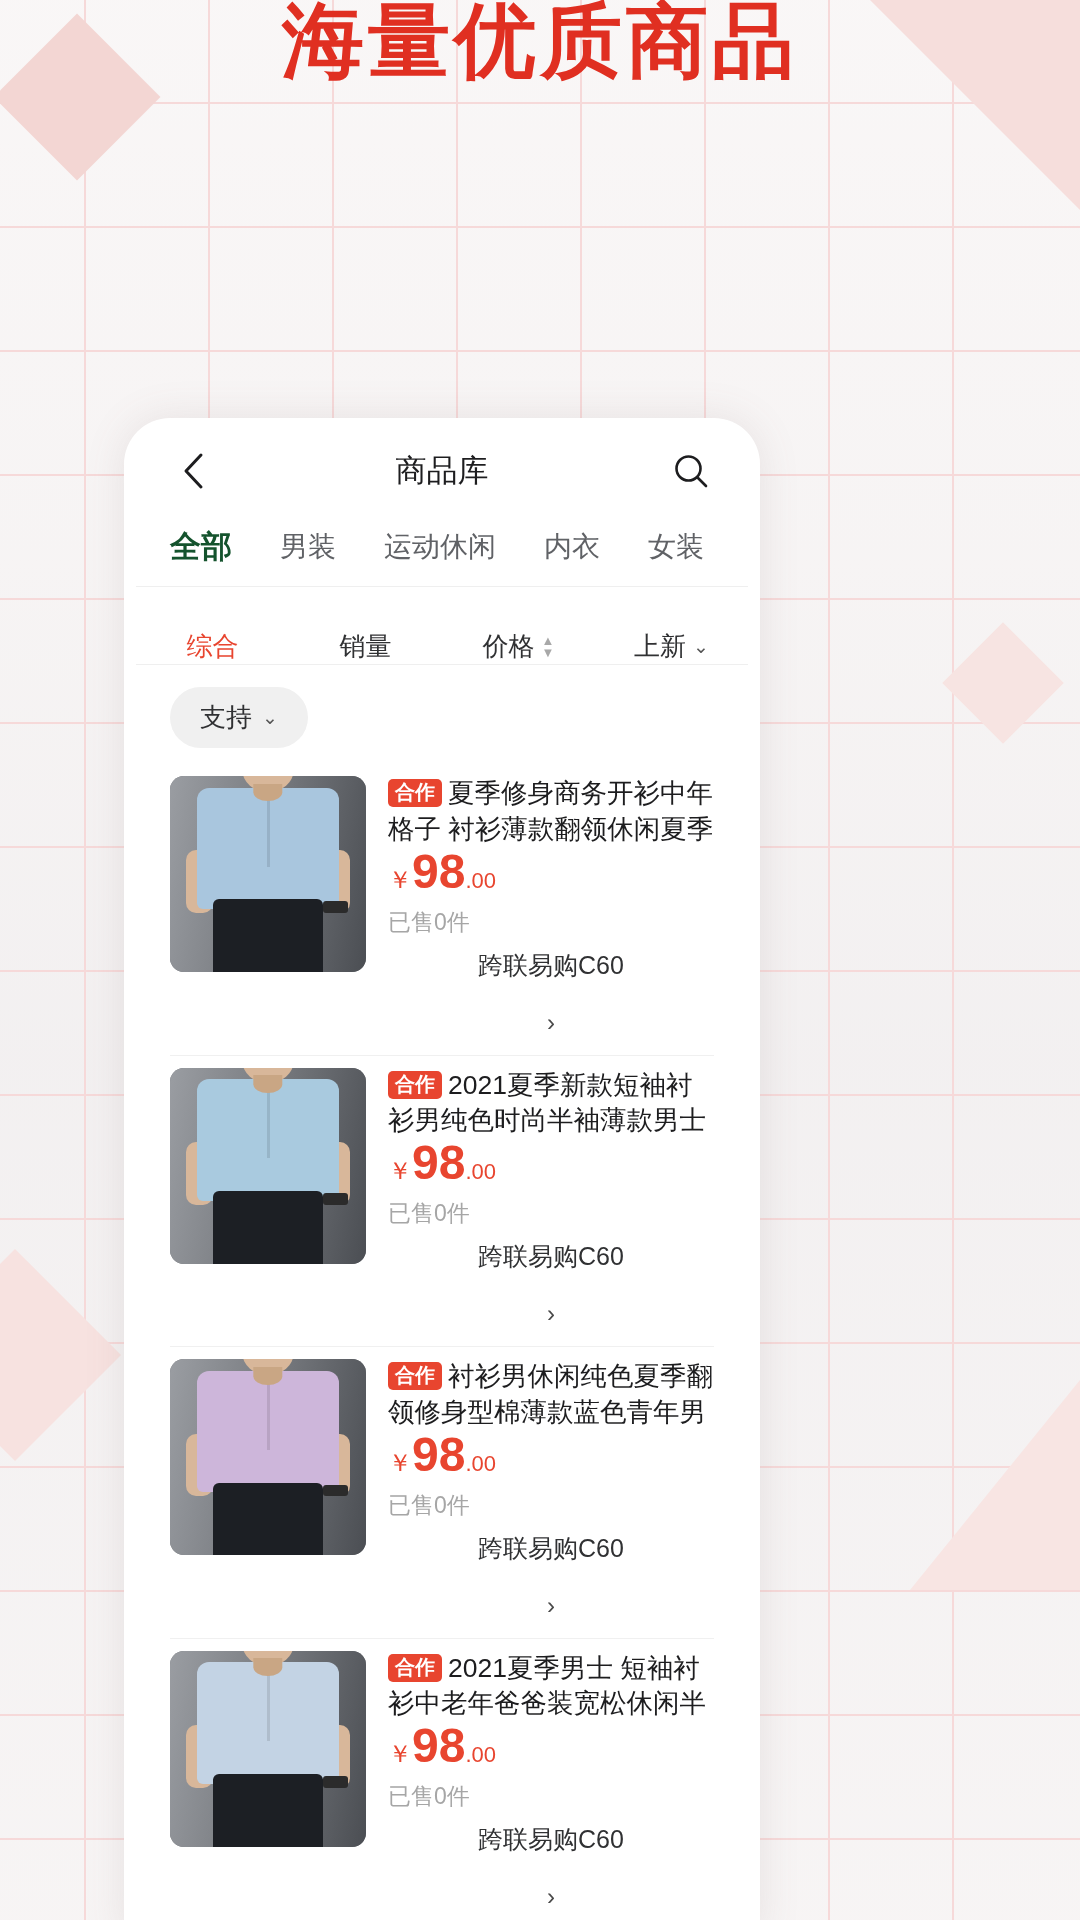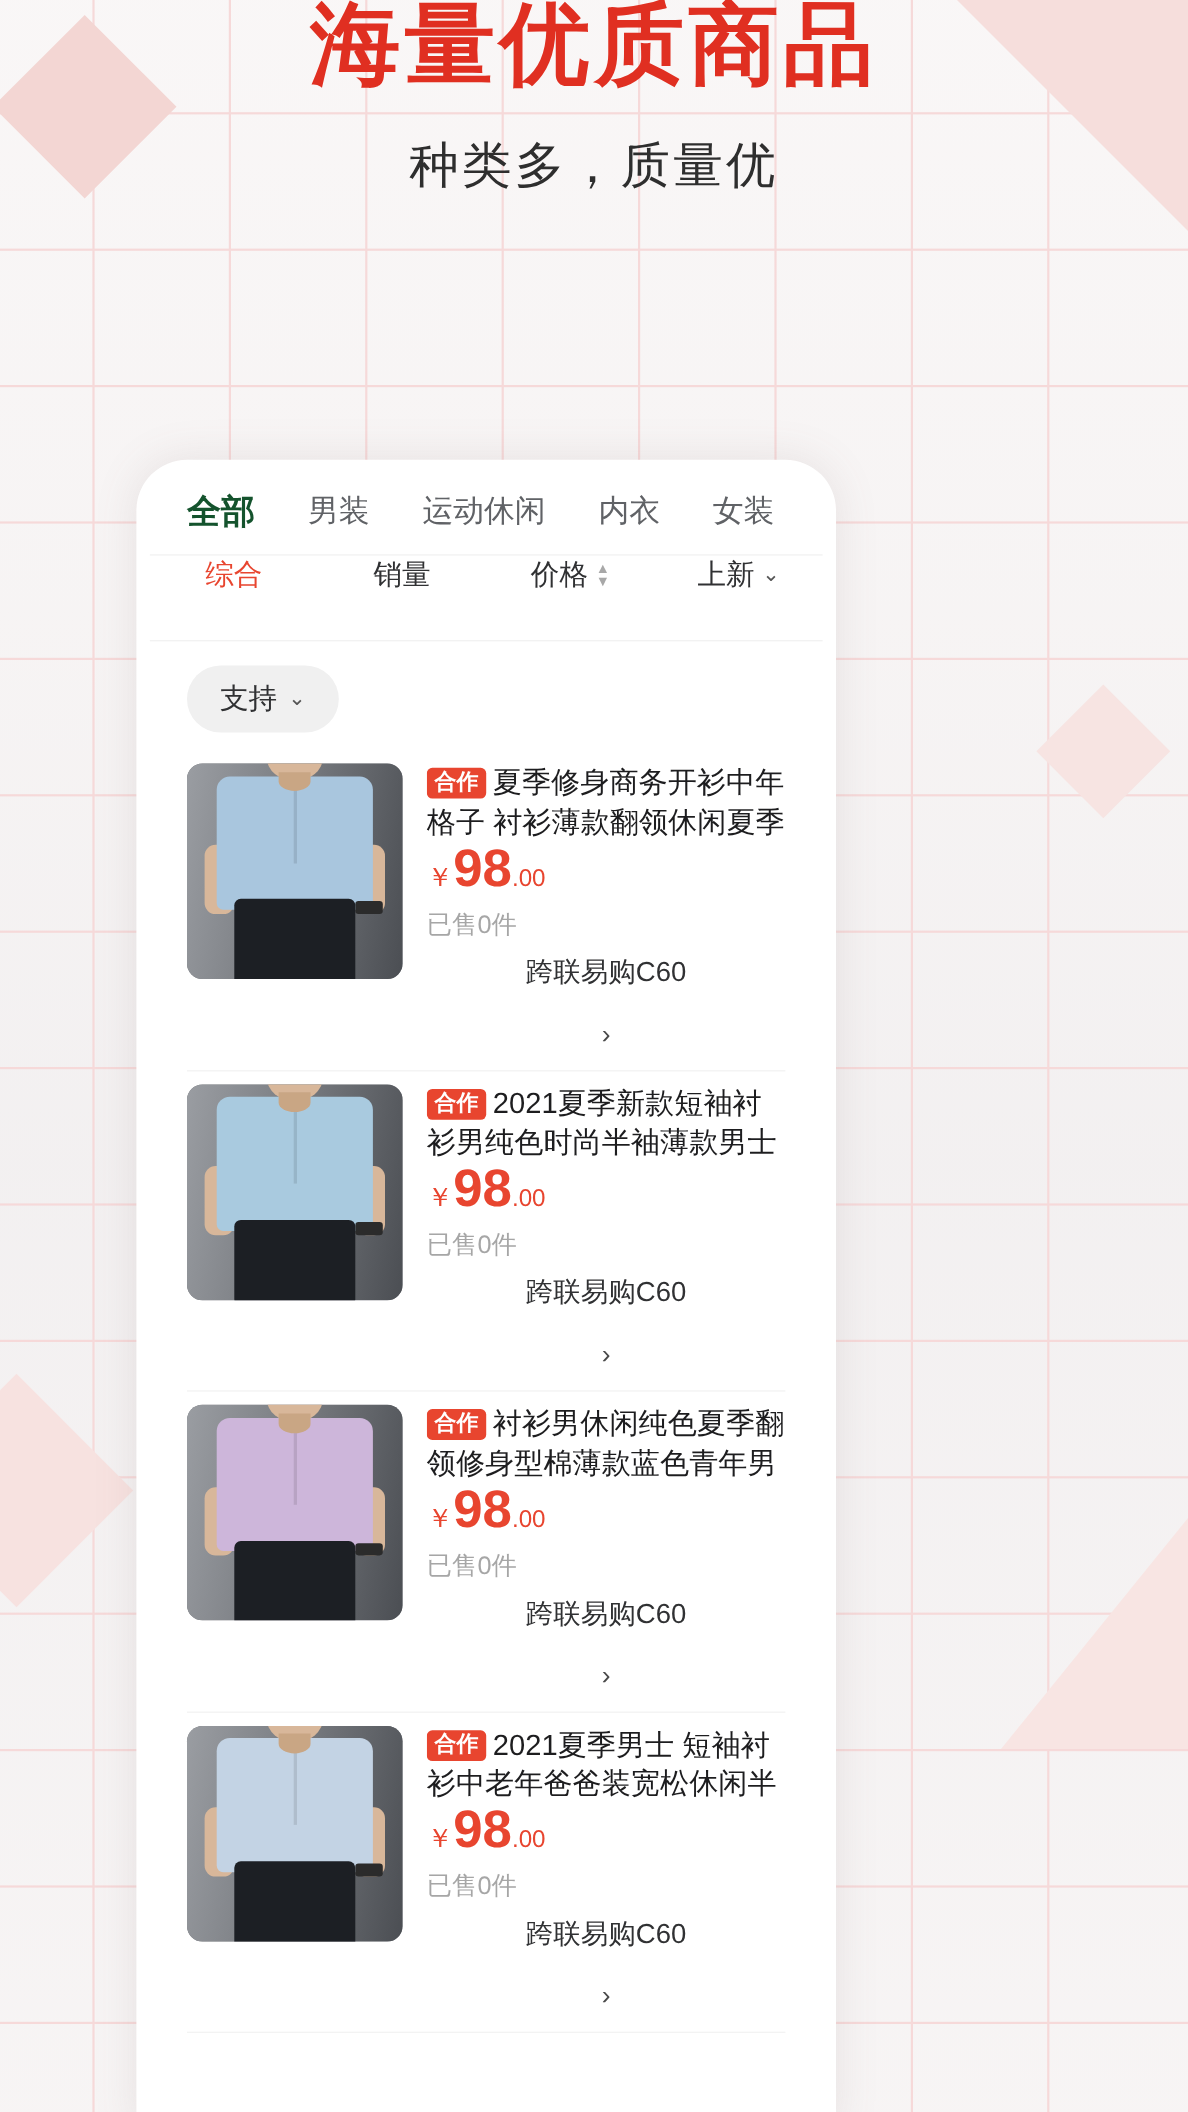"种类多，质量优" div { html: <div>种类多，质量优</div> -> none }
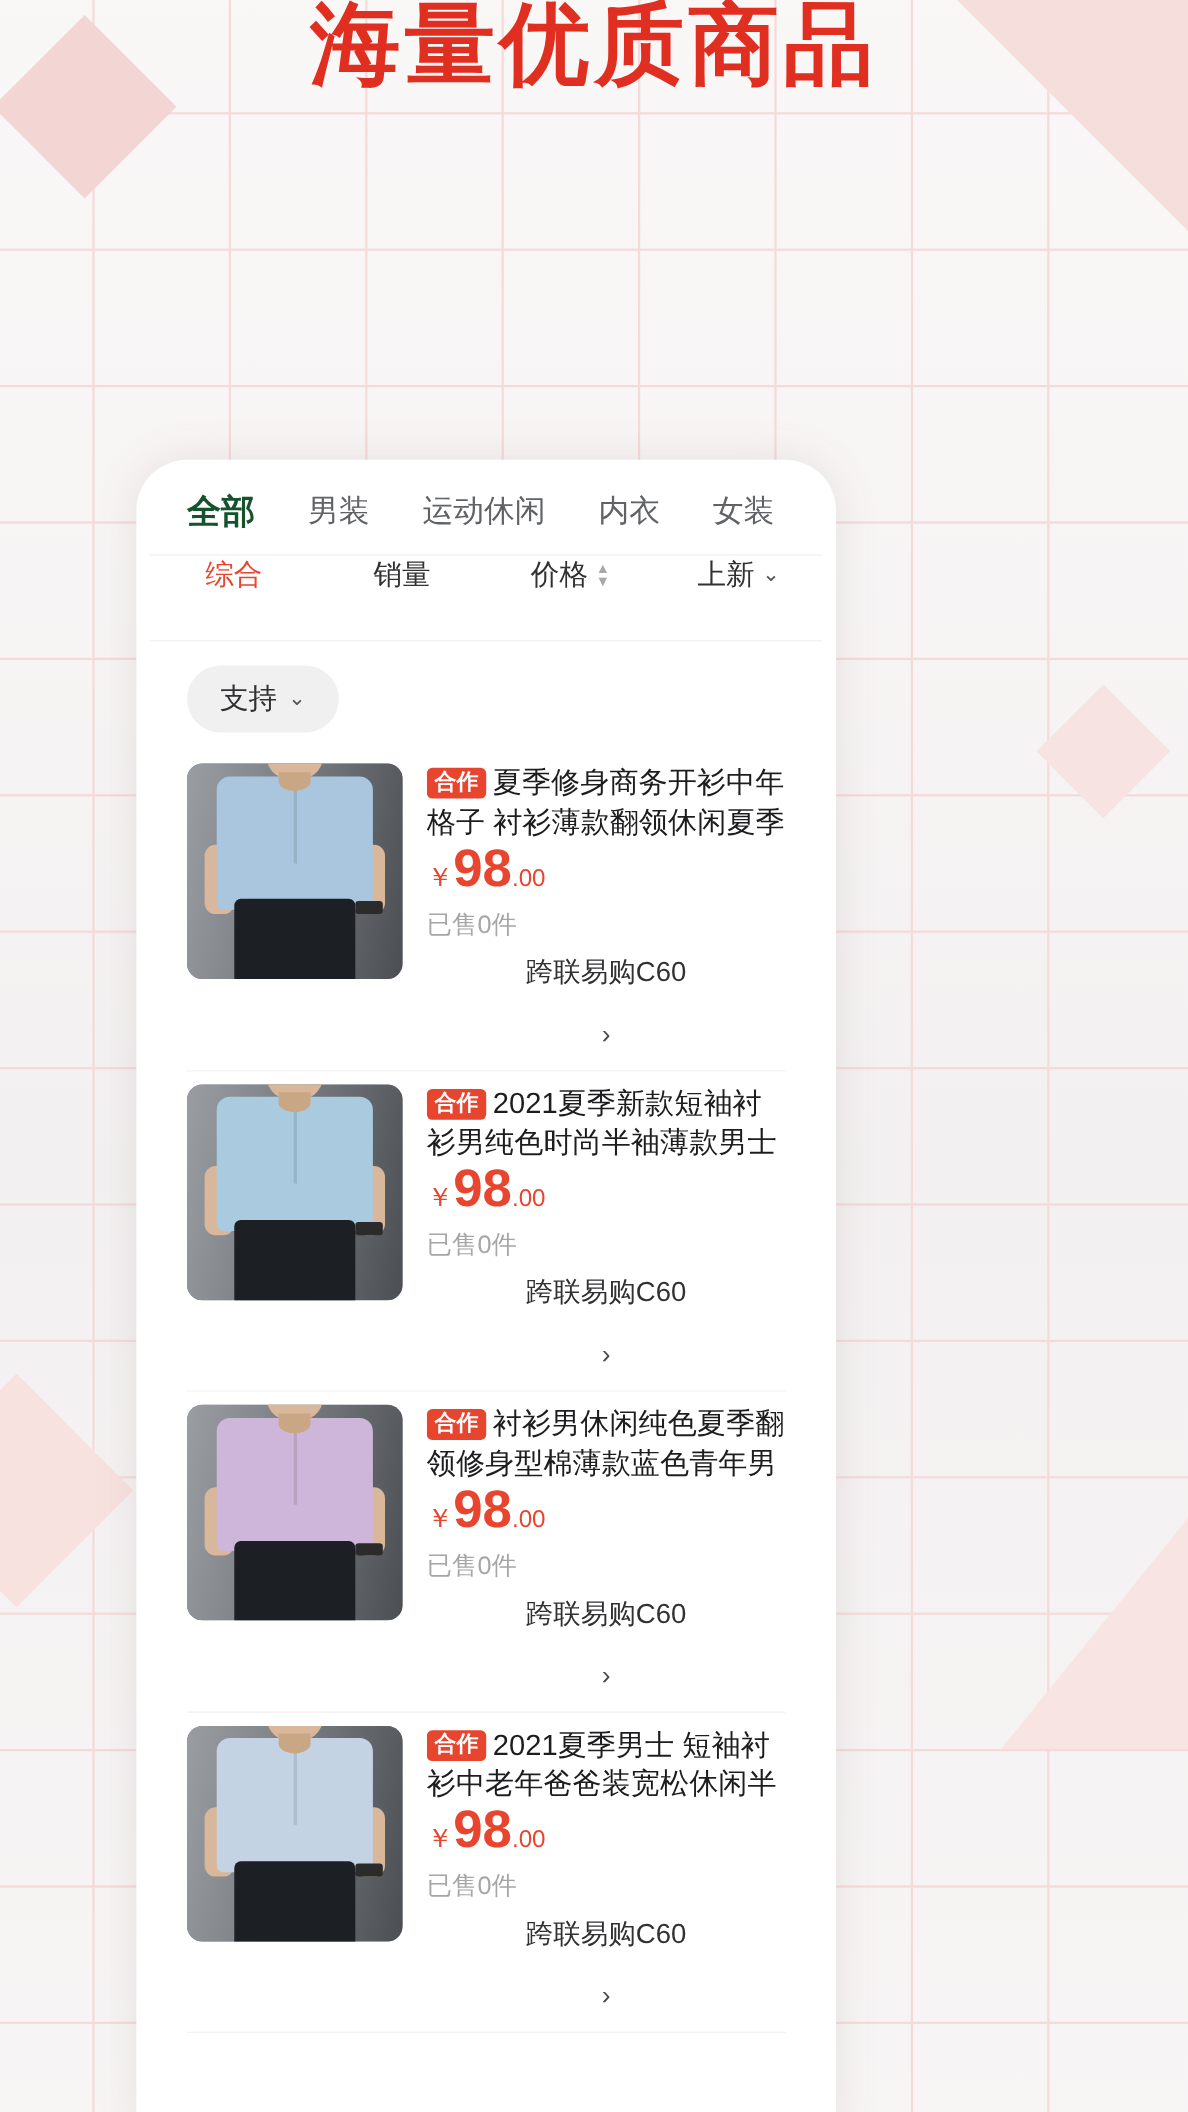"商品库" div { html: none -> <div> <div> <svg> <path></path> </svg> </div> <div>商品库</div> <div> <svg> <circle></circle> <path></path> </svg> </div> </div> }
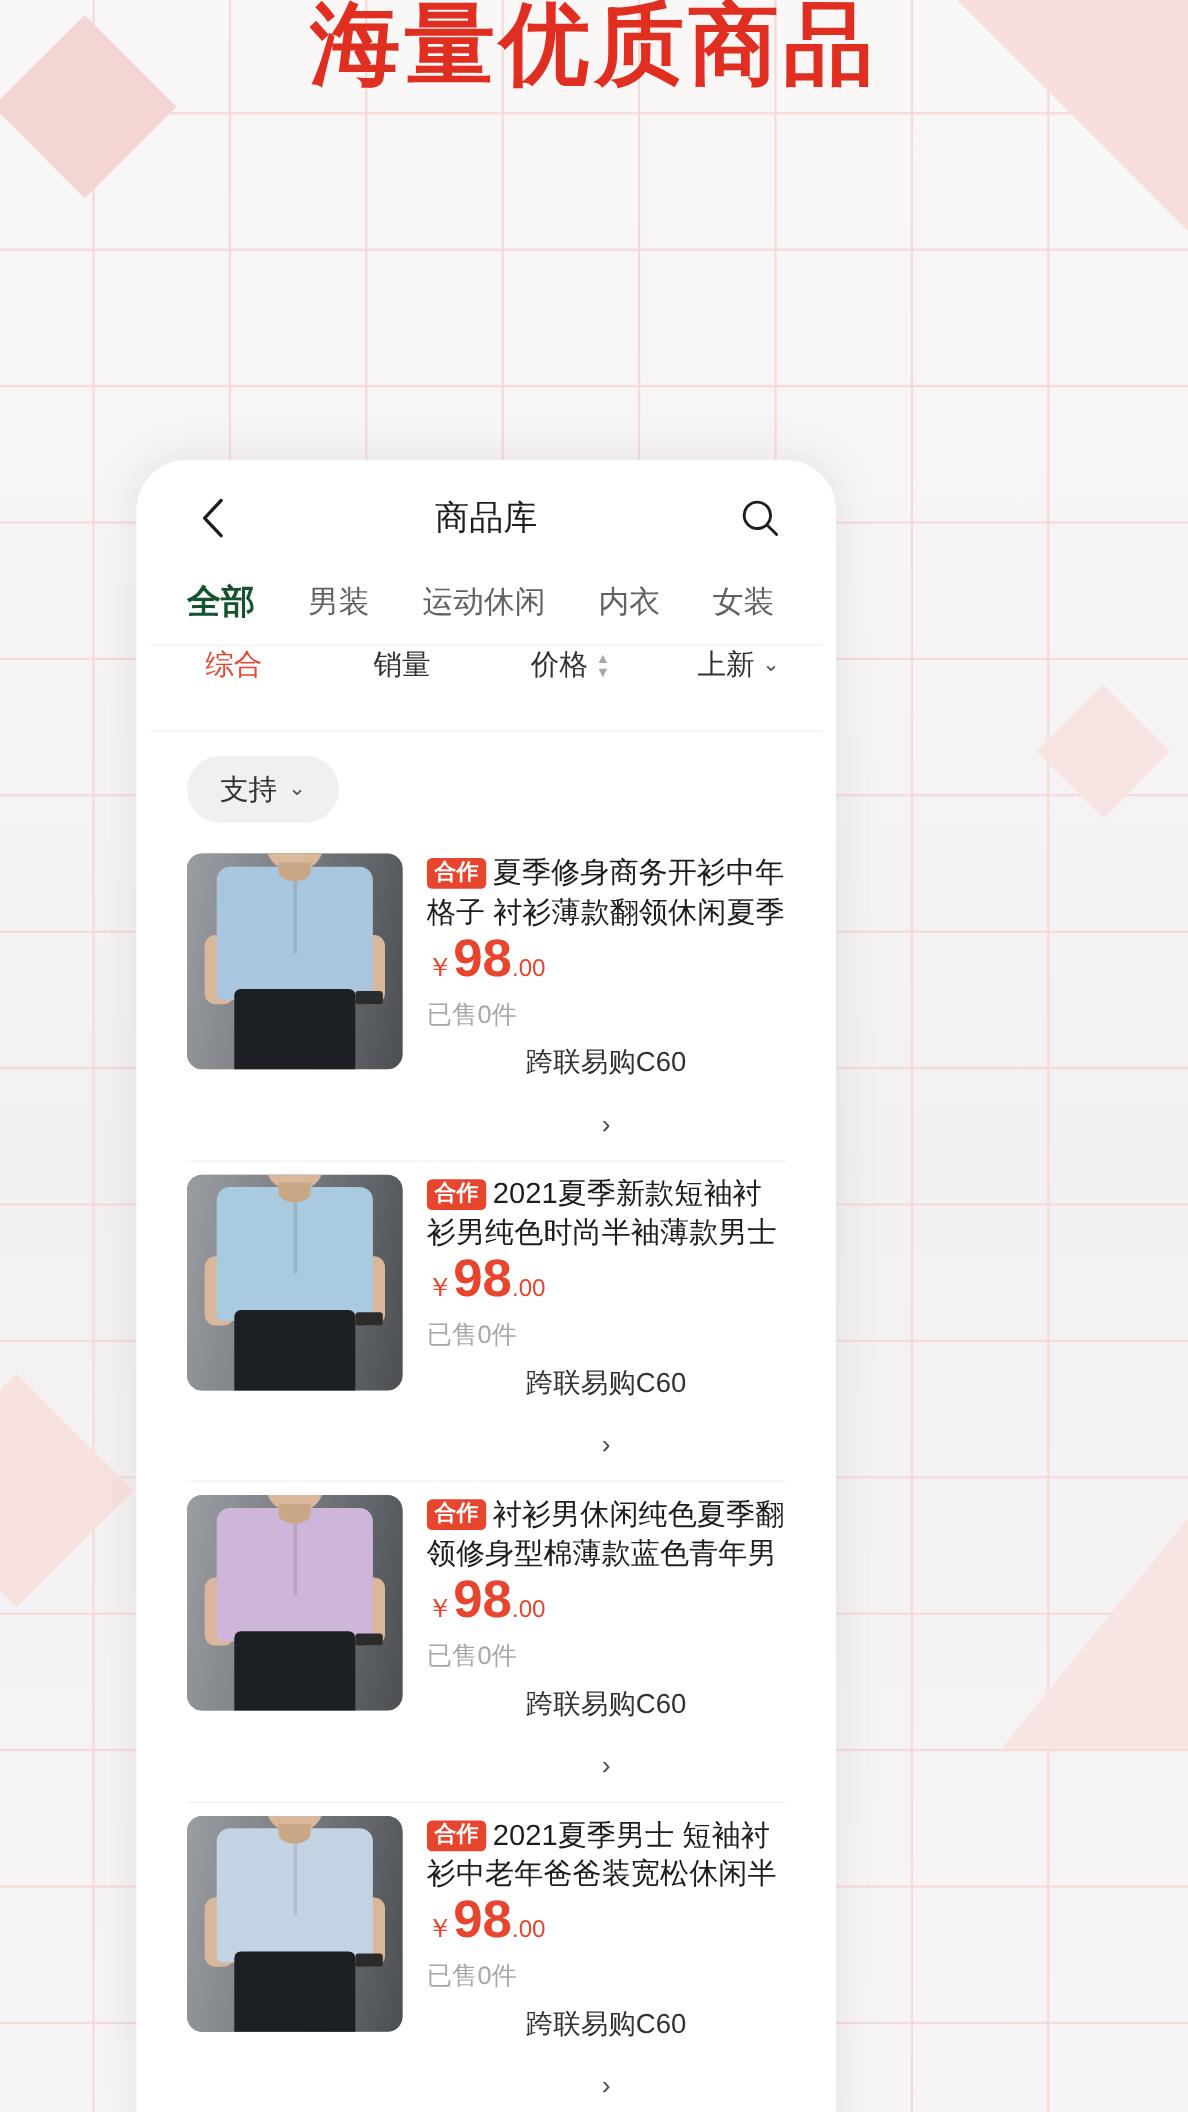"综合" #sort-row { align-items: flex-start -> flex-end }
